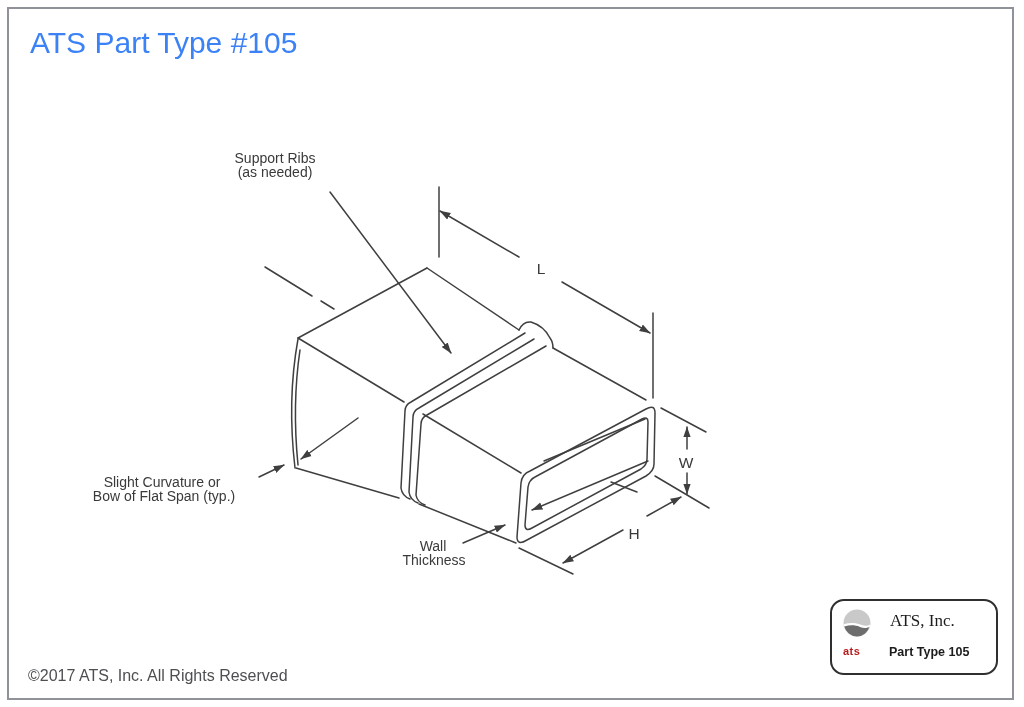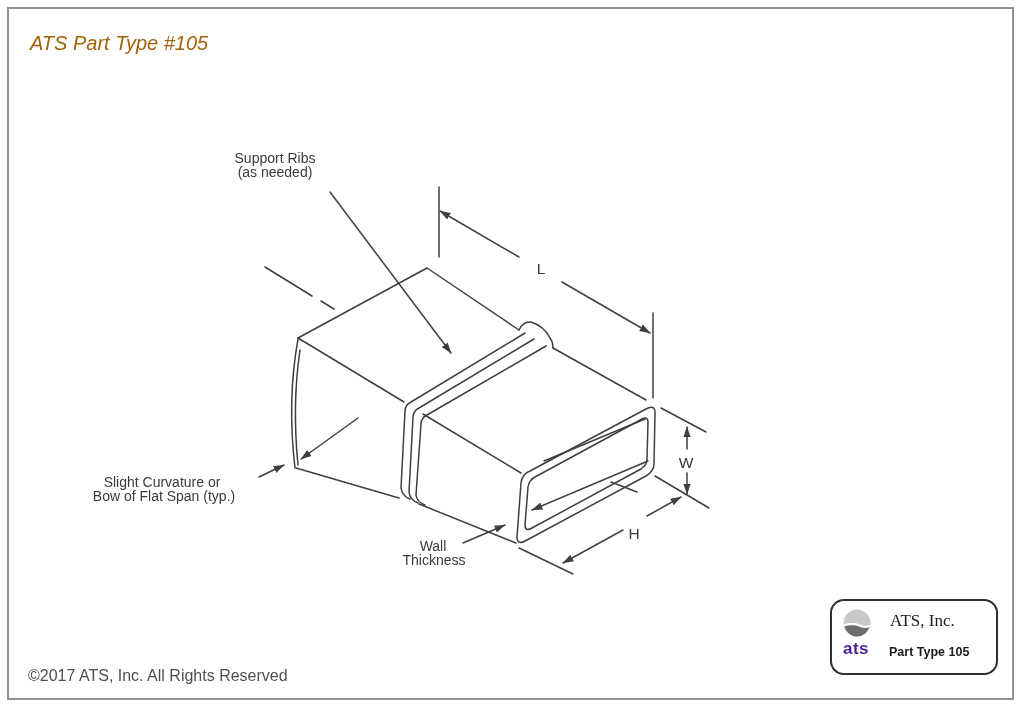"ATS Part Type #105" .subtitle { color: #a16207 -> #3b82f6; font-size: 20px -> 30px; font-style: italic -> none }
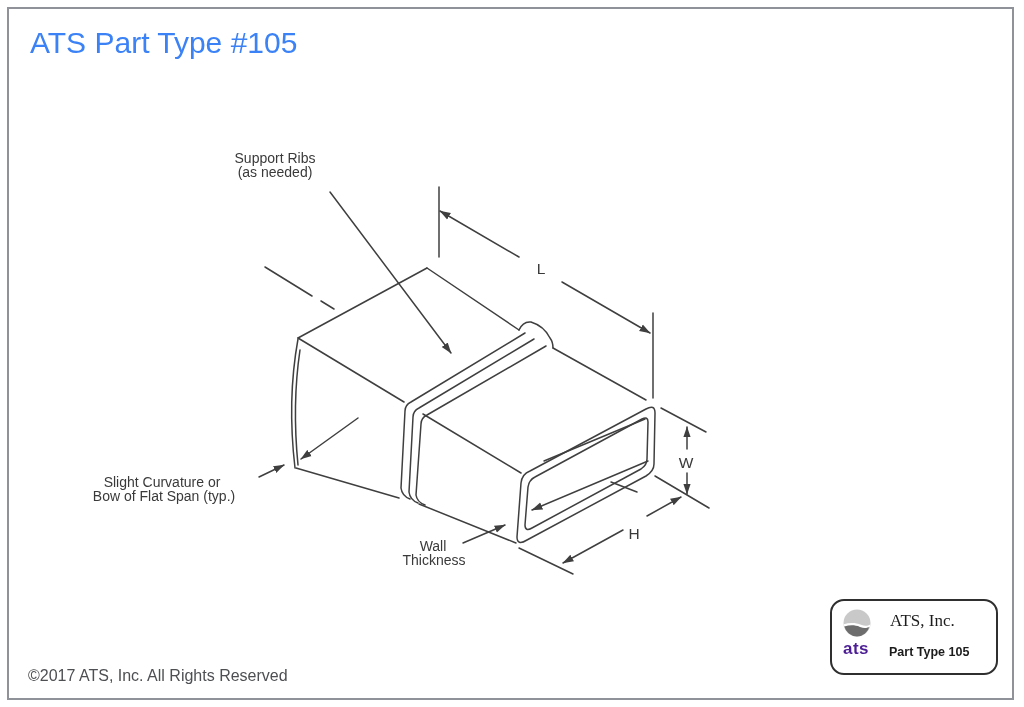"ats" .logo-ats { color: #4c1d95 -> #b91c1c; font-size: 17px -> 11px; top: 38px -> 44px }
